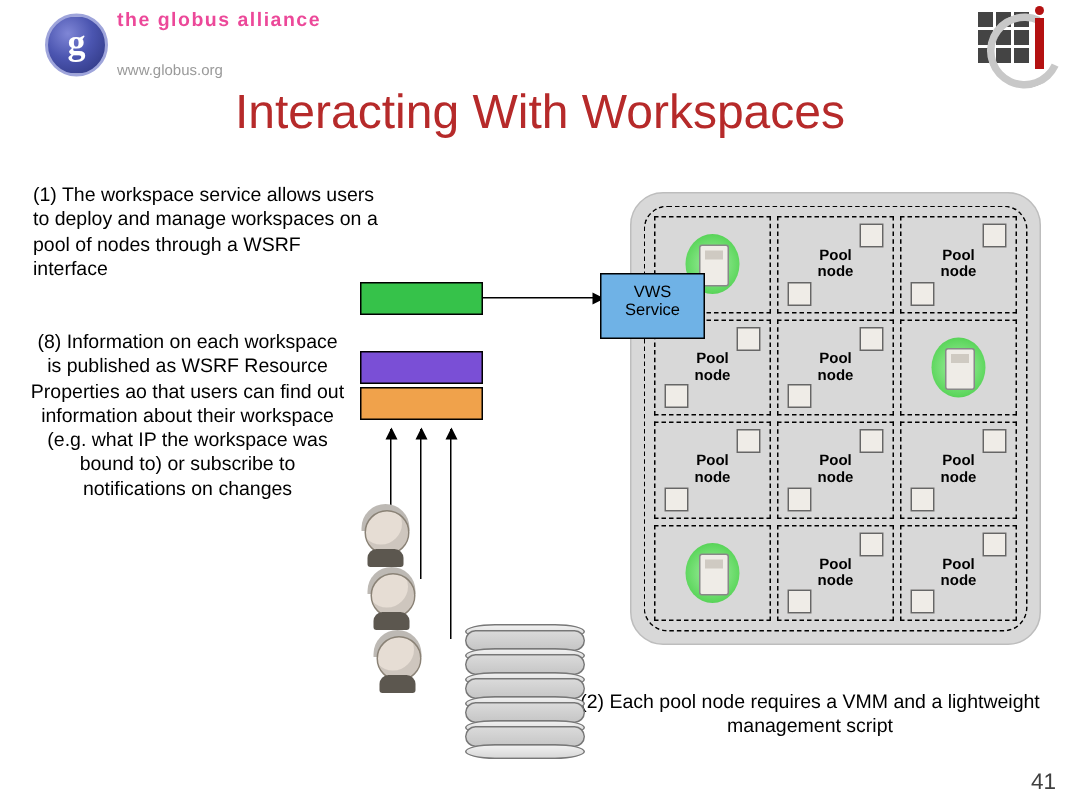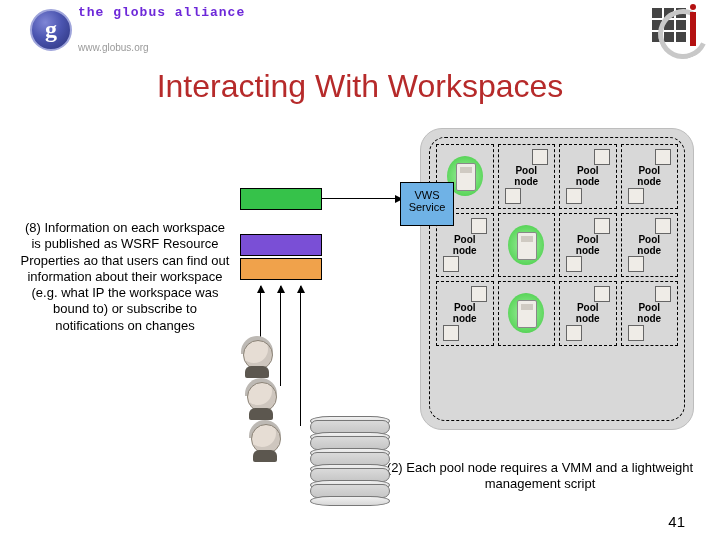"the globus alliance" .gtxt .t1 { color: #6d28d9 -> #ec4899; font-family: Liberation Mono, monospace -> none }
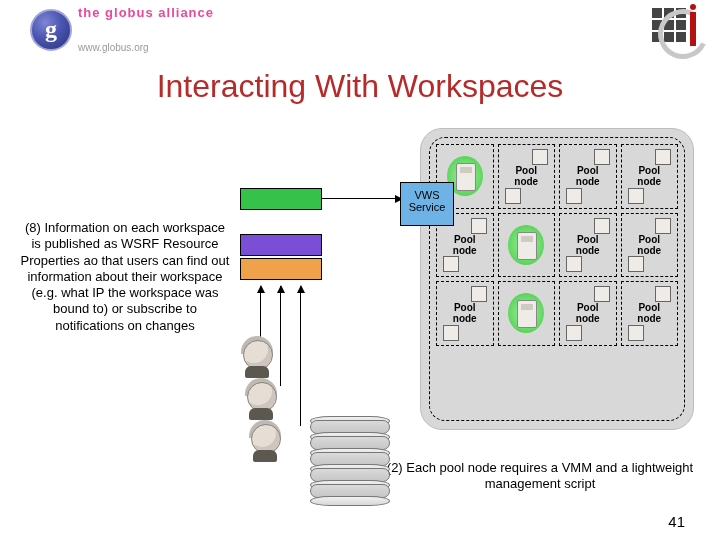"Interacting With Workspaces" .title { margin-top: 12px -> none }
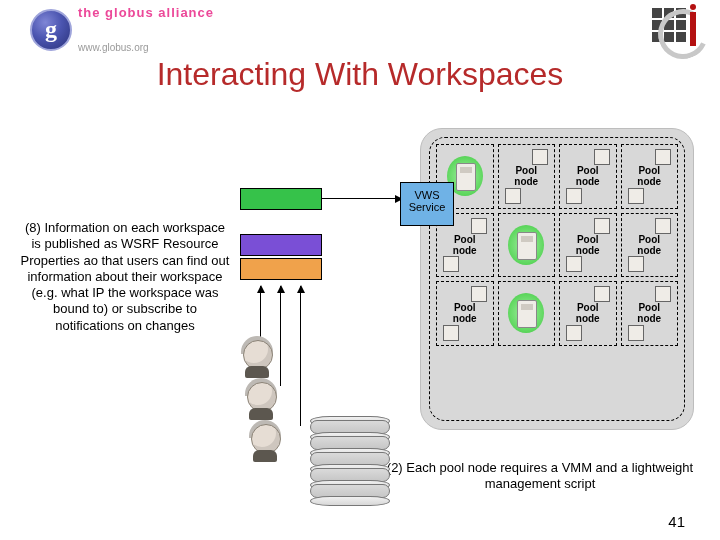"(1) The workspace service allows" div.txt { html: none -> <div>(1) The workspace service allows users to deploy and manage workspaces on a pool of nodes through a WSRF interface</div> }
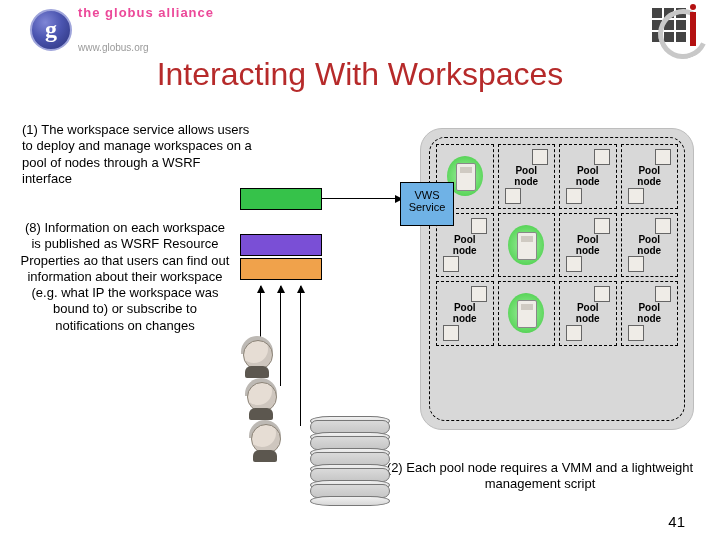"Pool" .panel .inner { grid-template-columns: repeat(4,1fr) -> repeat(3,1fr) }
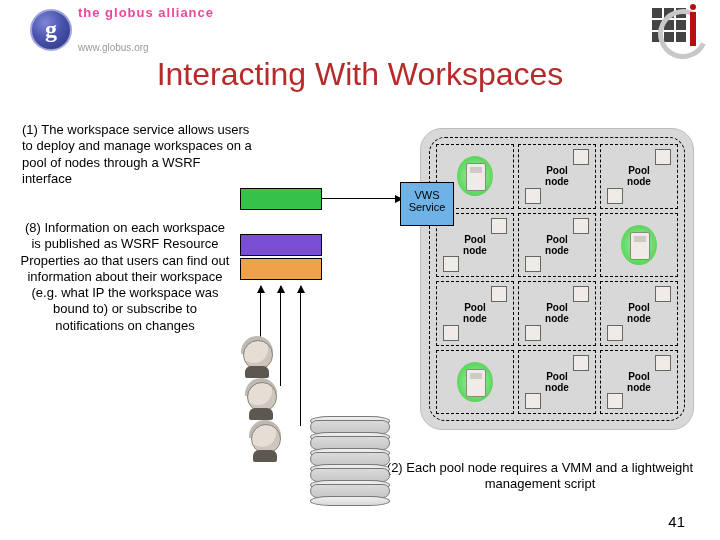"VWS" .vws { width: 54px -> 70px }
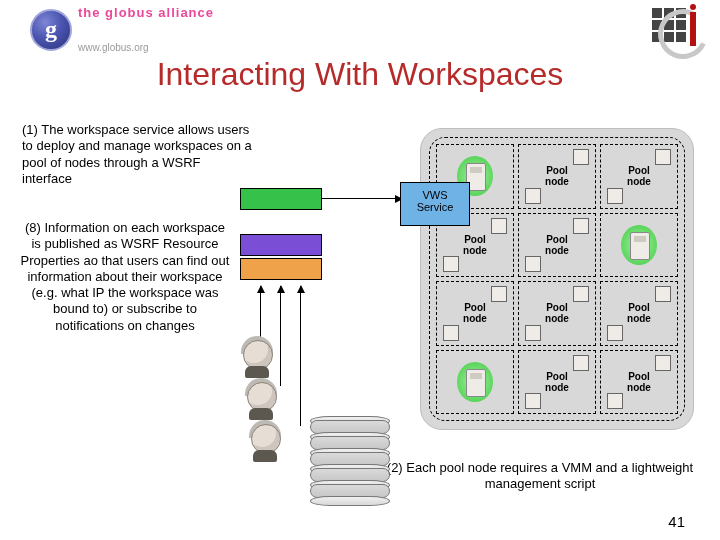"41" .pagenum { color: #000000 -> #404040; right: 35px -> 16px }
